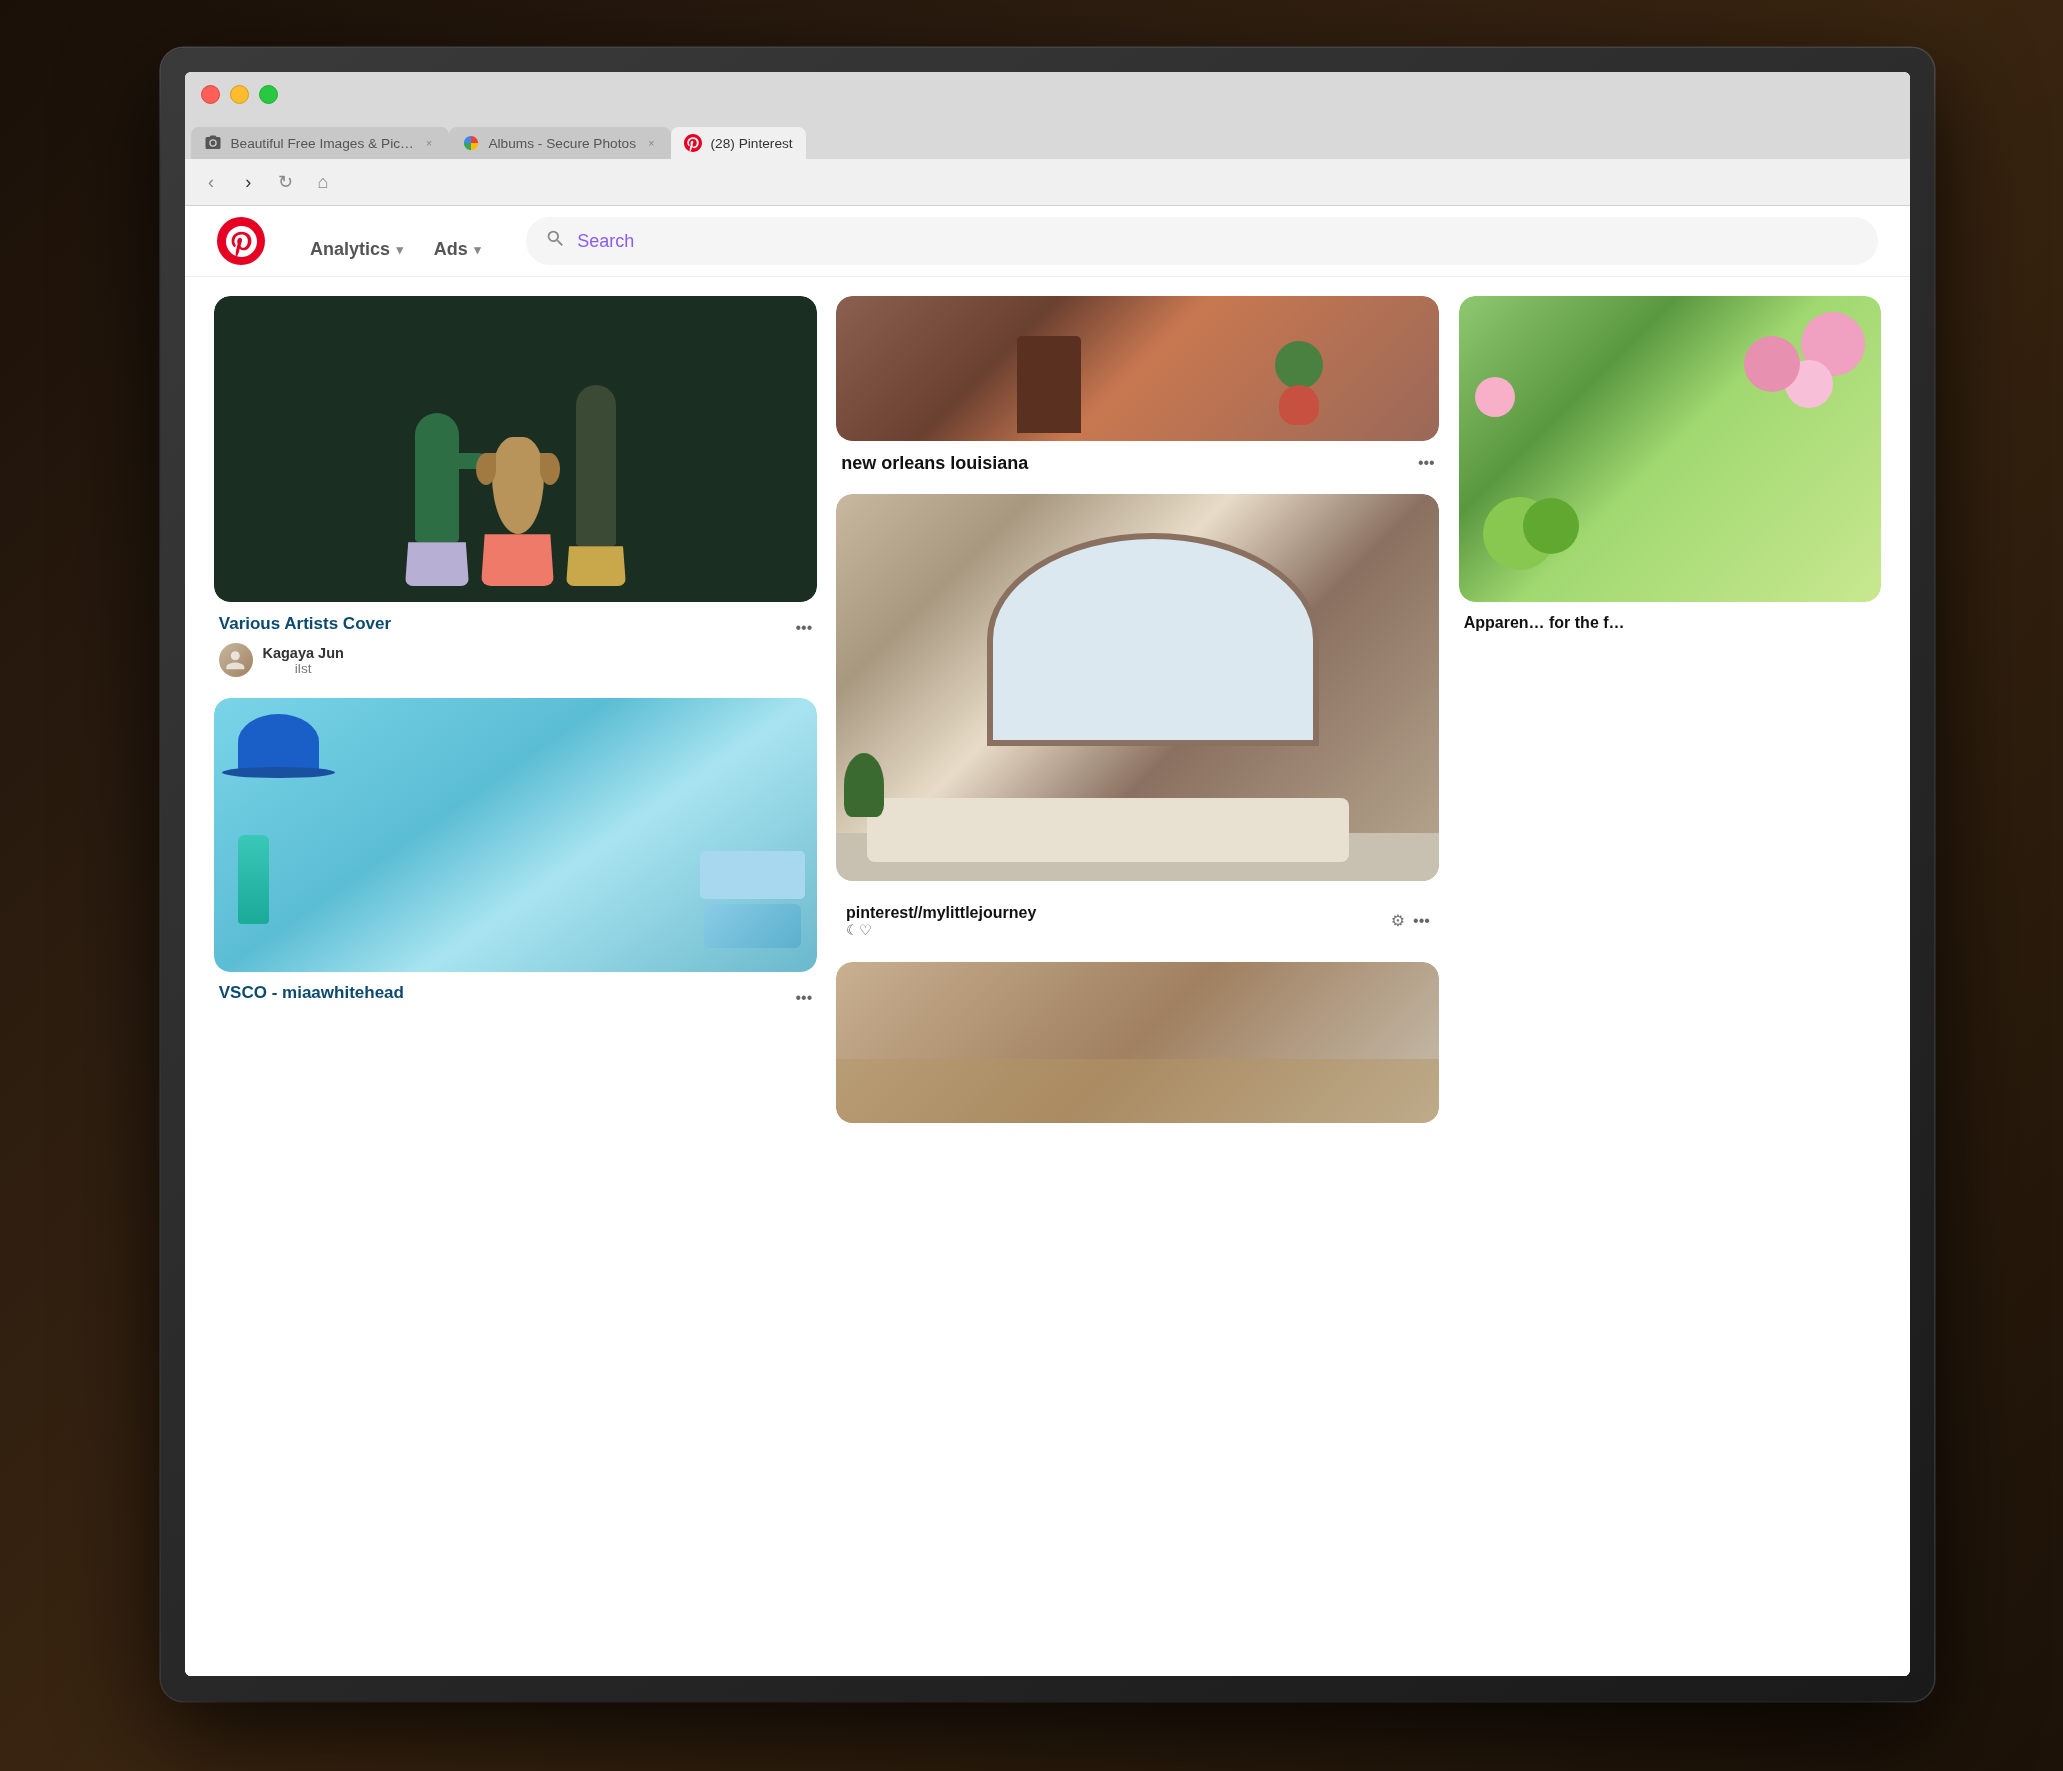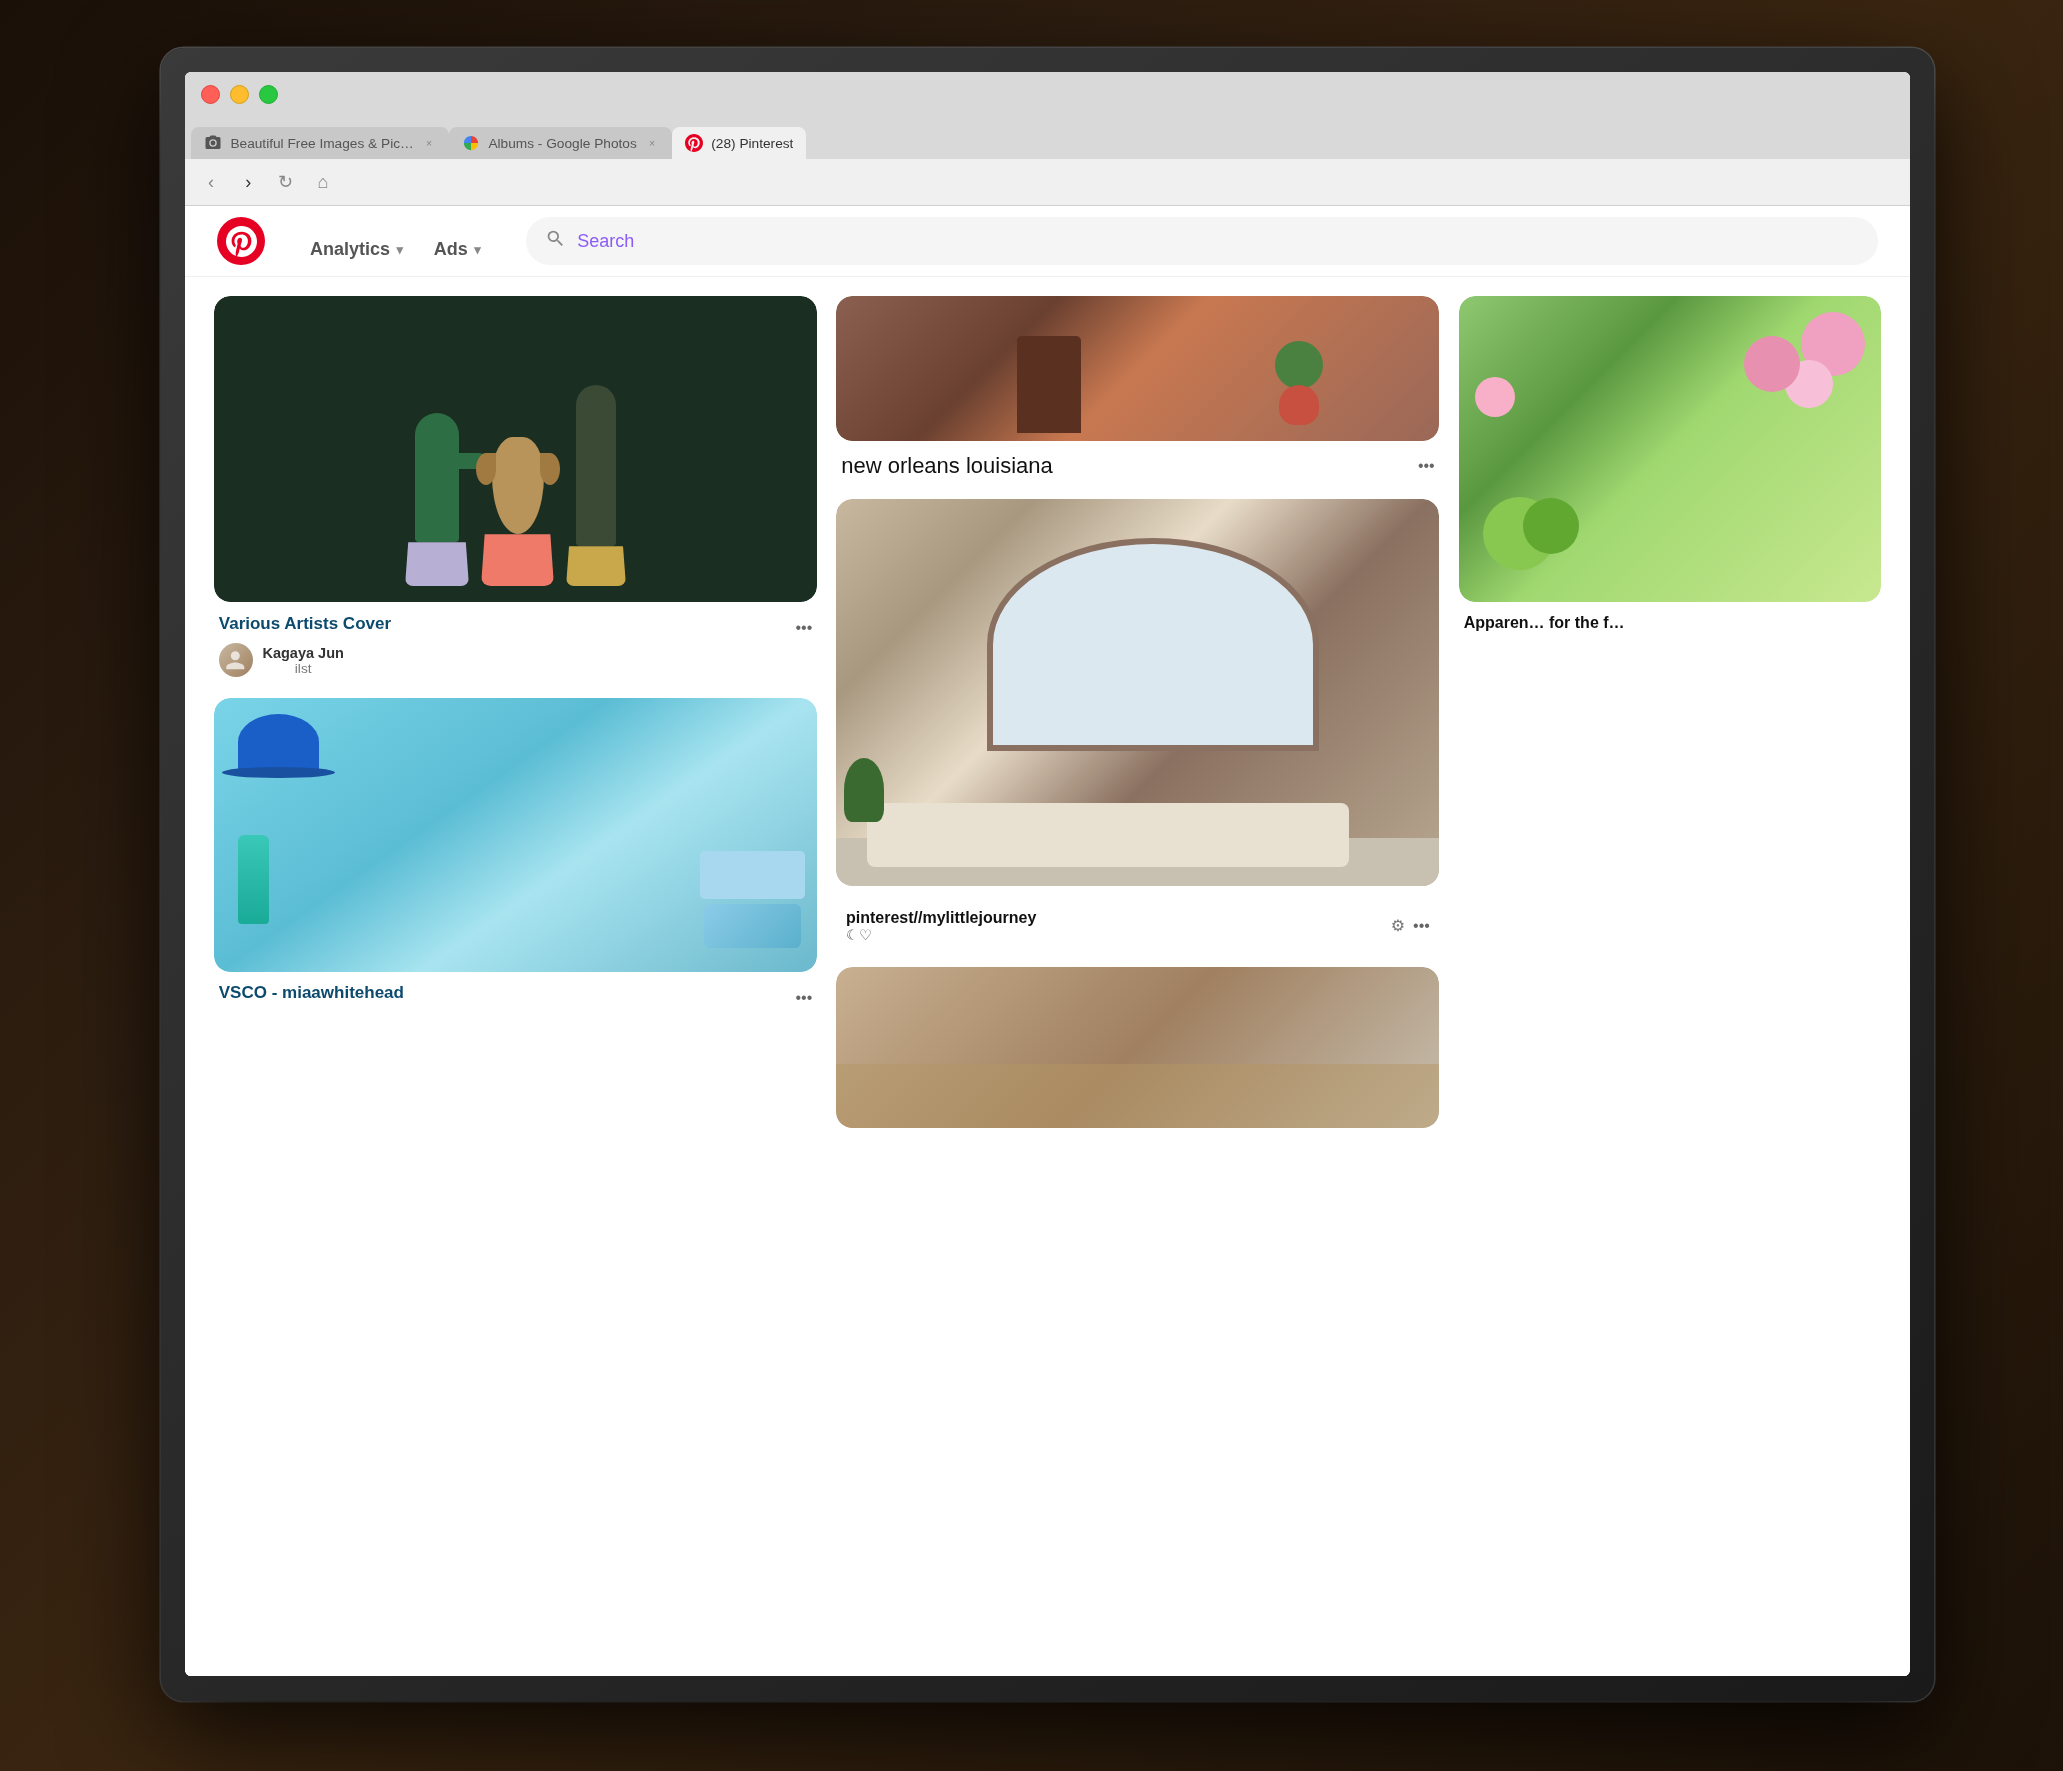"Albums - Google Photos" span.tab-title { text: Google -> Secure }
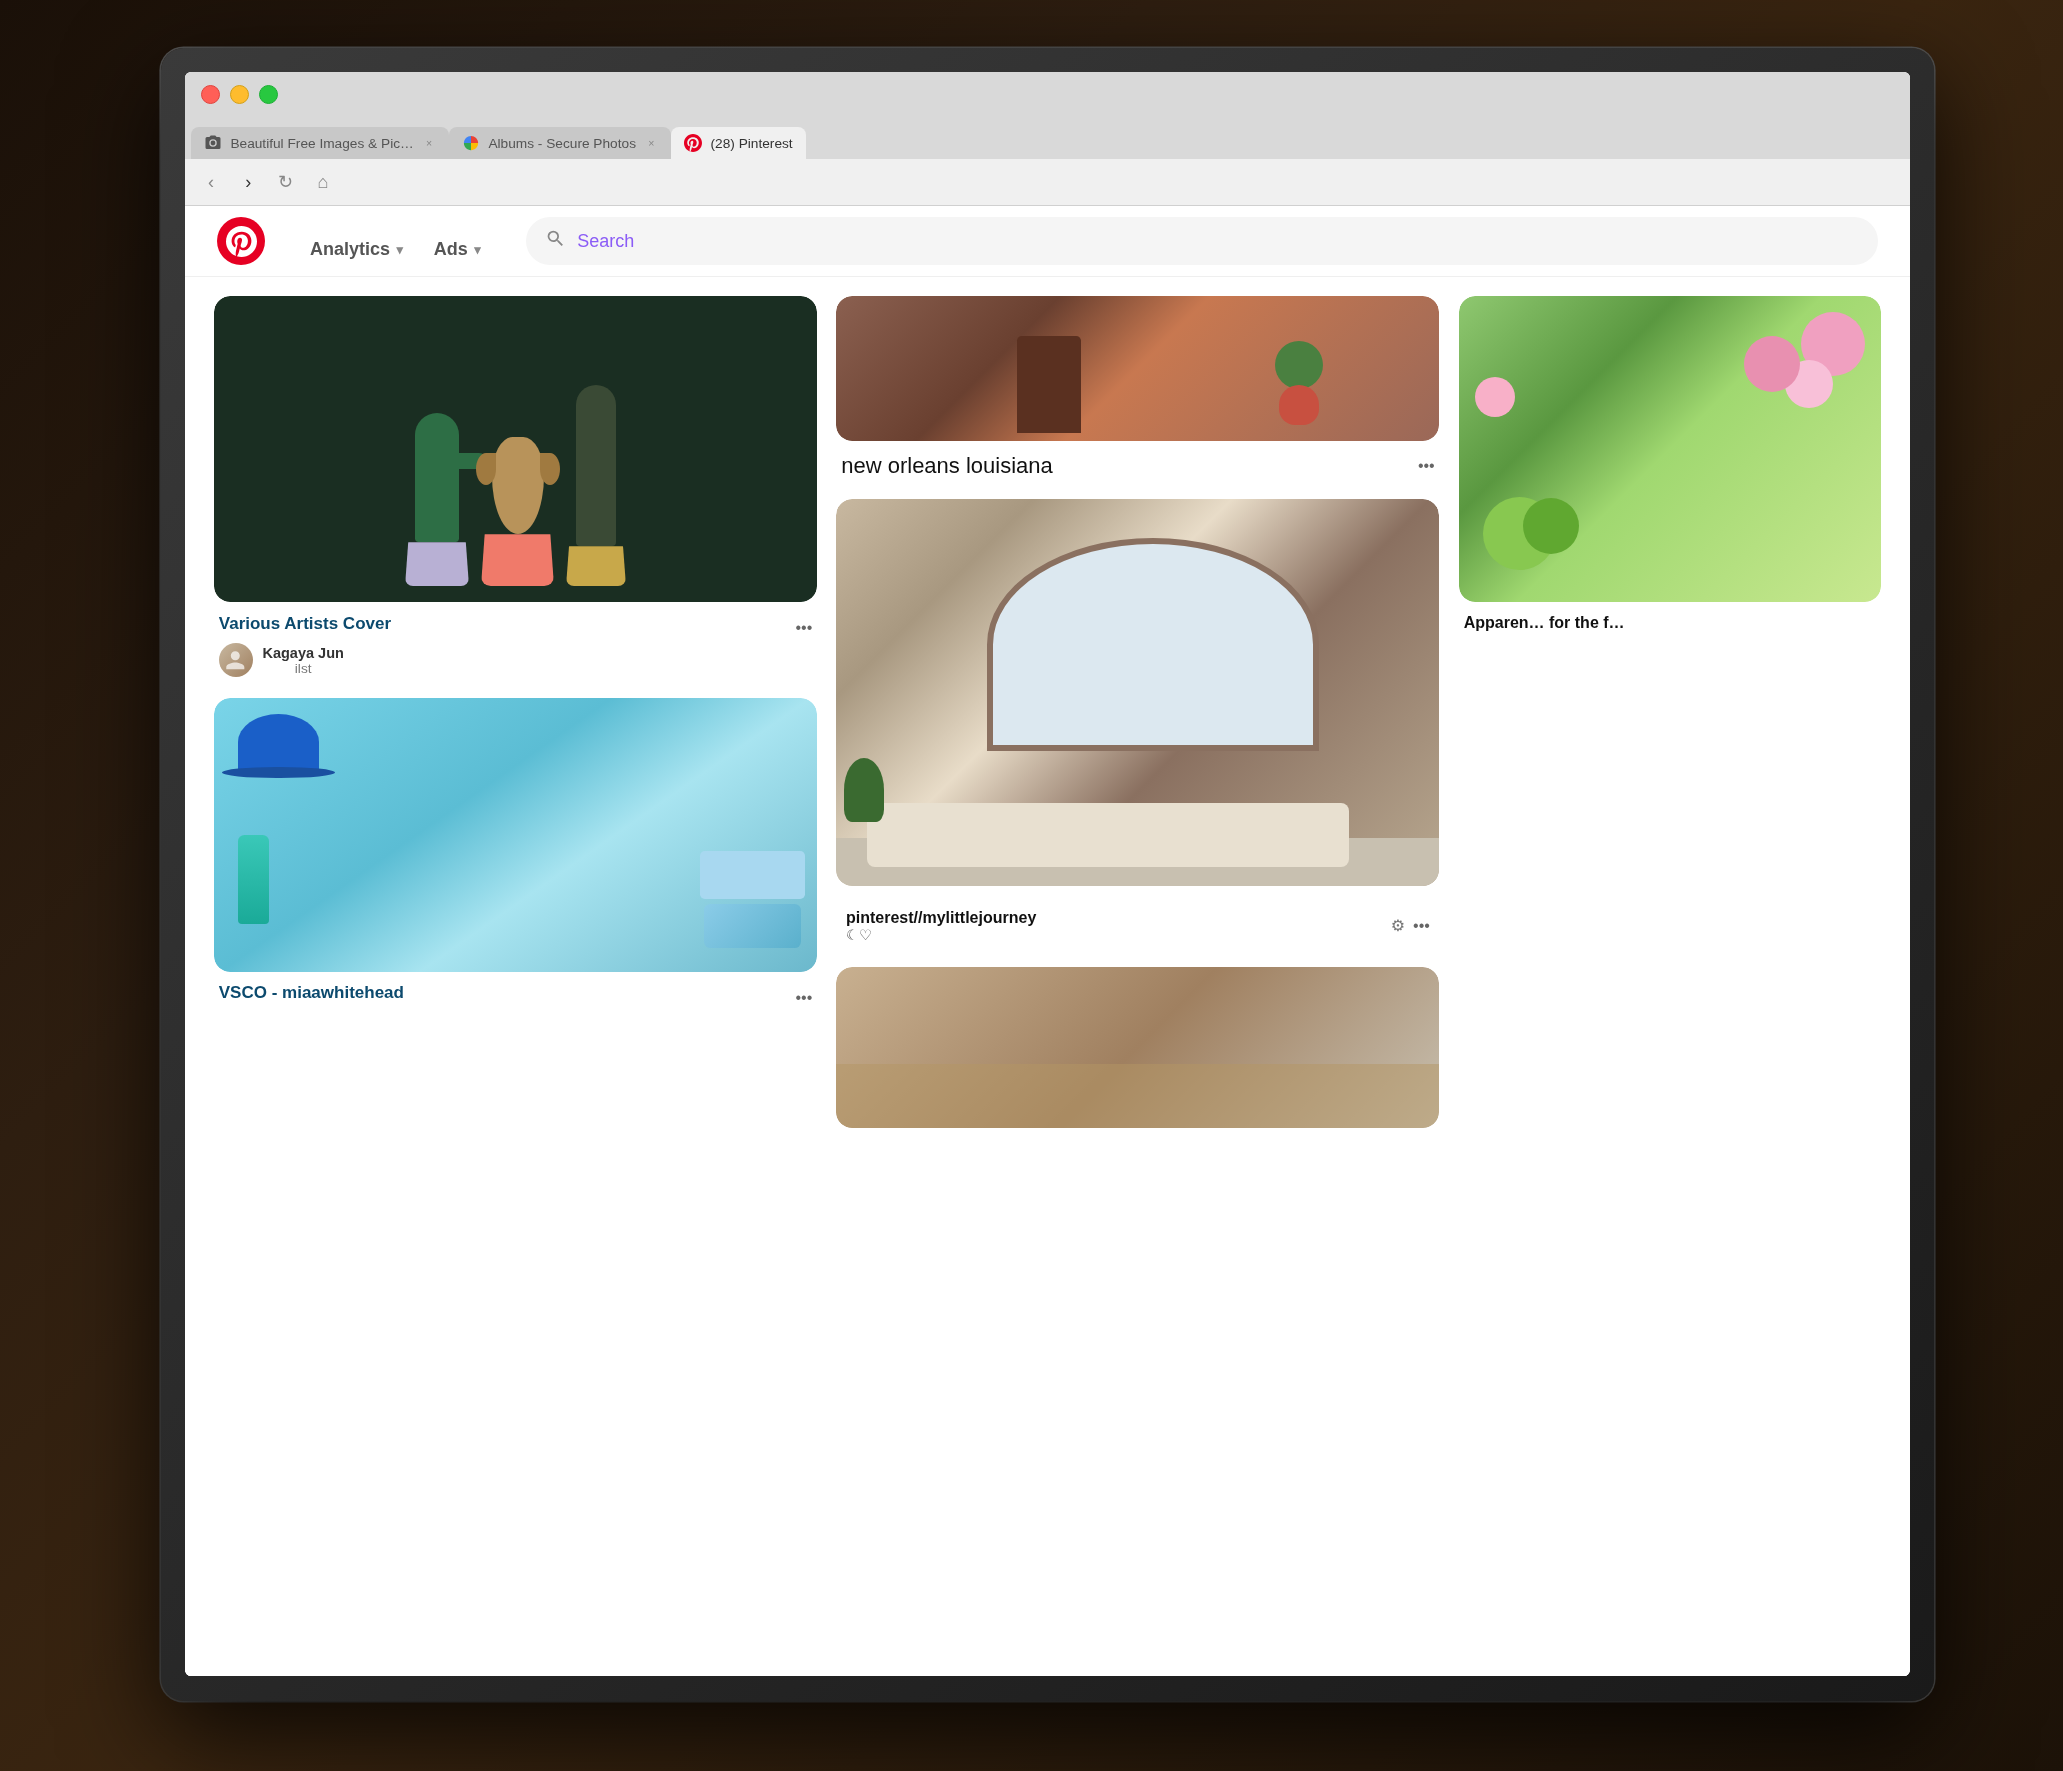"new orleans louisiana" .nola-label { font-size: 22px -> 18px; font-weight: 400 -> 700 }
